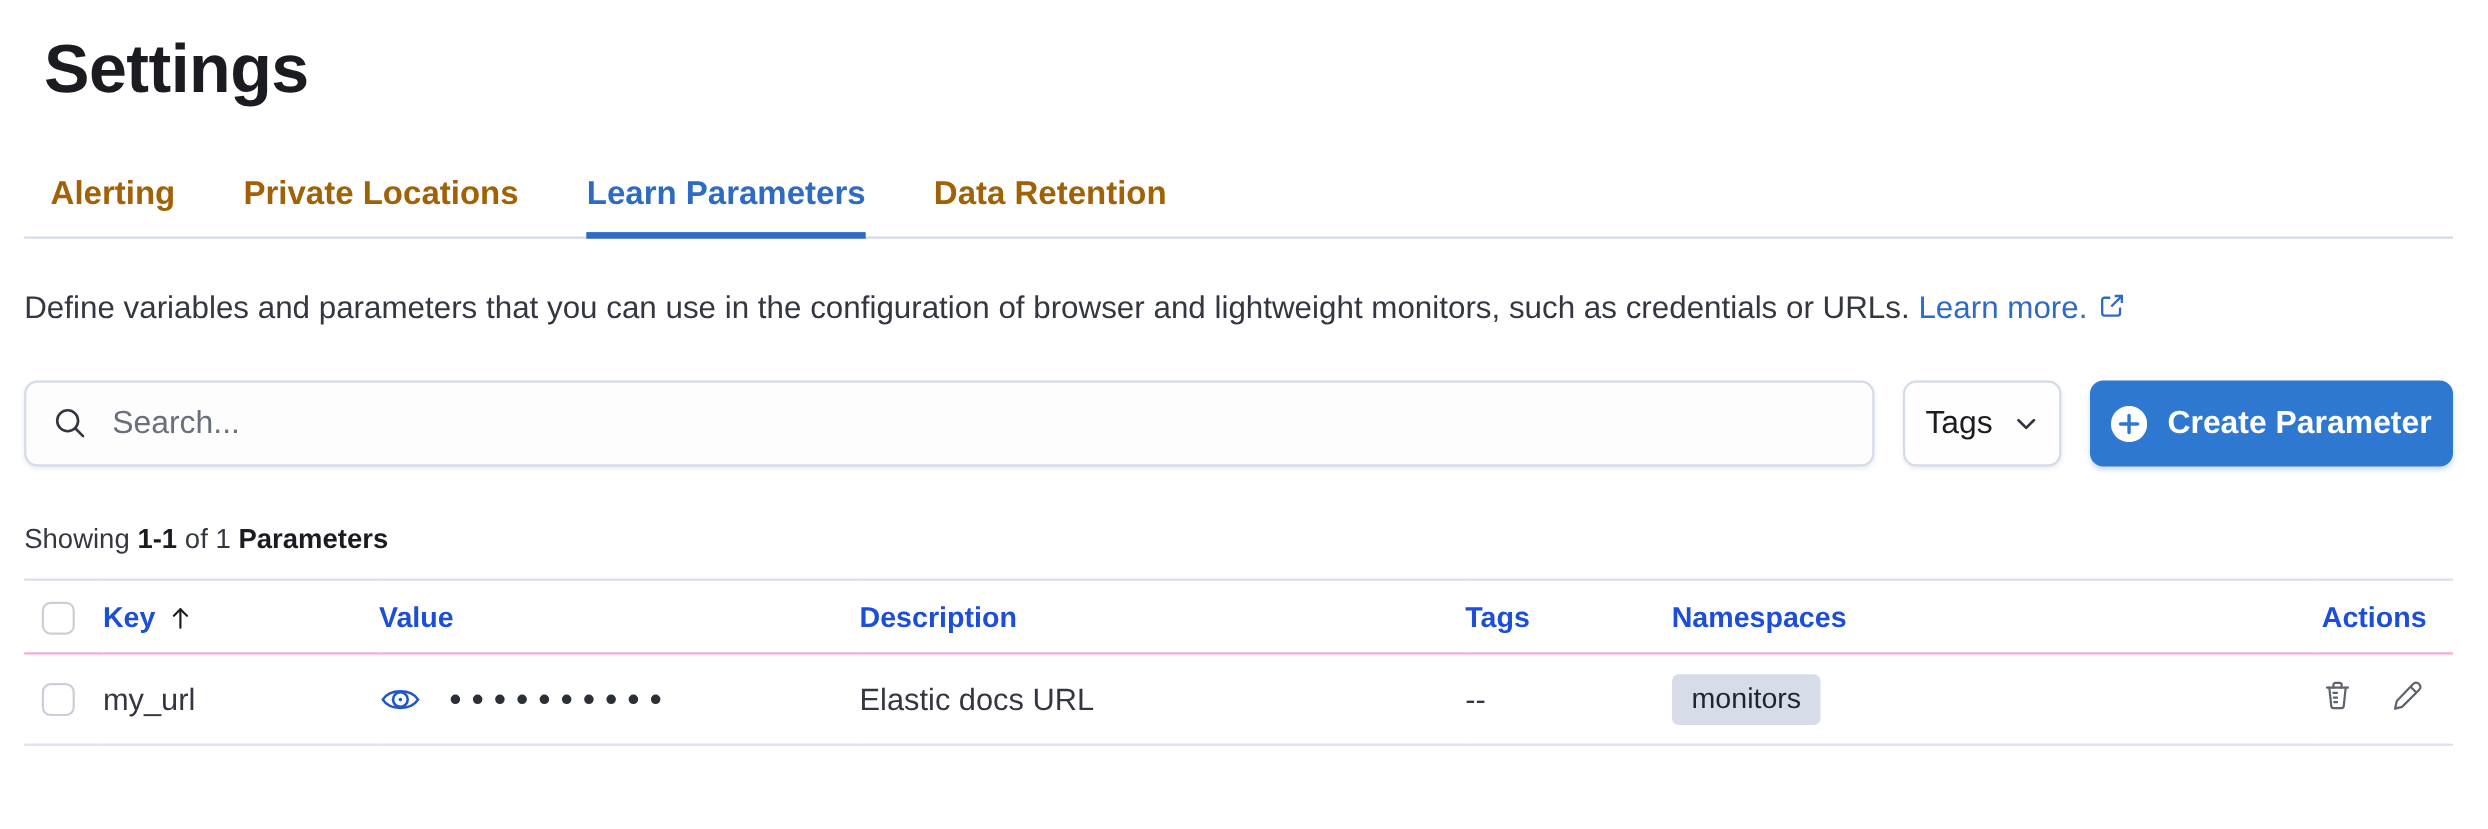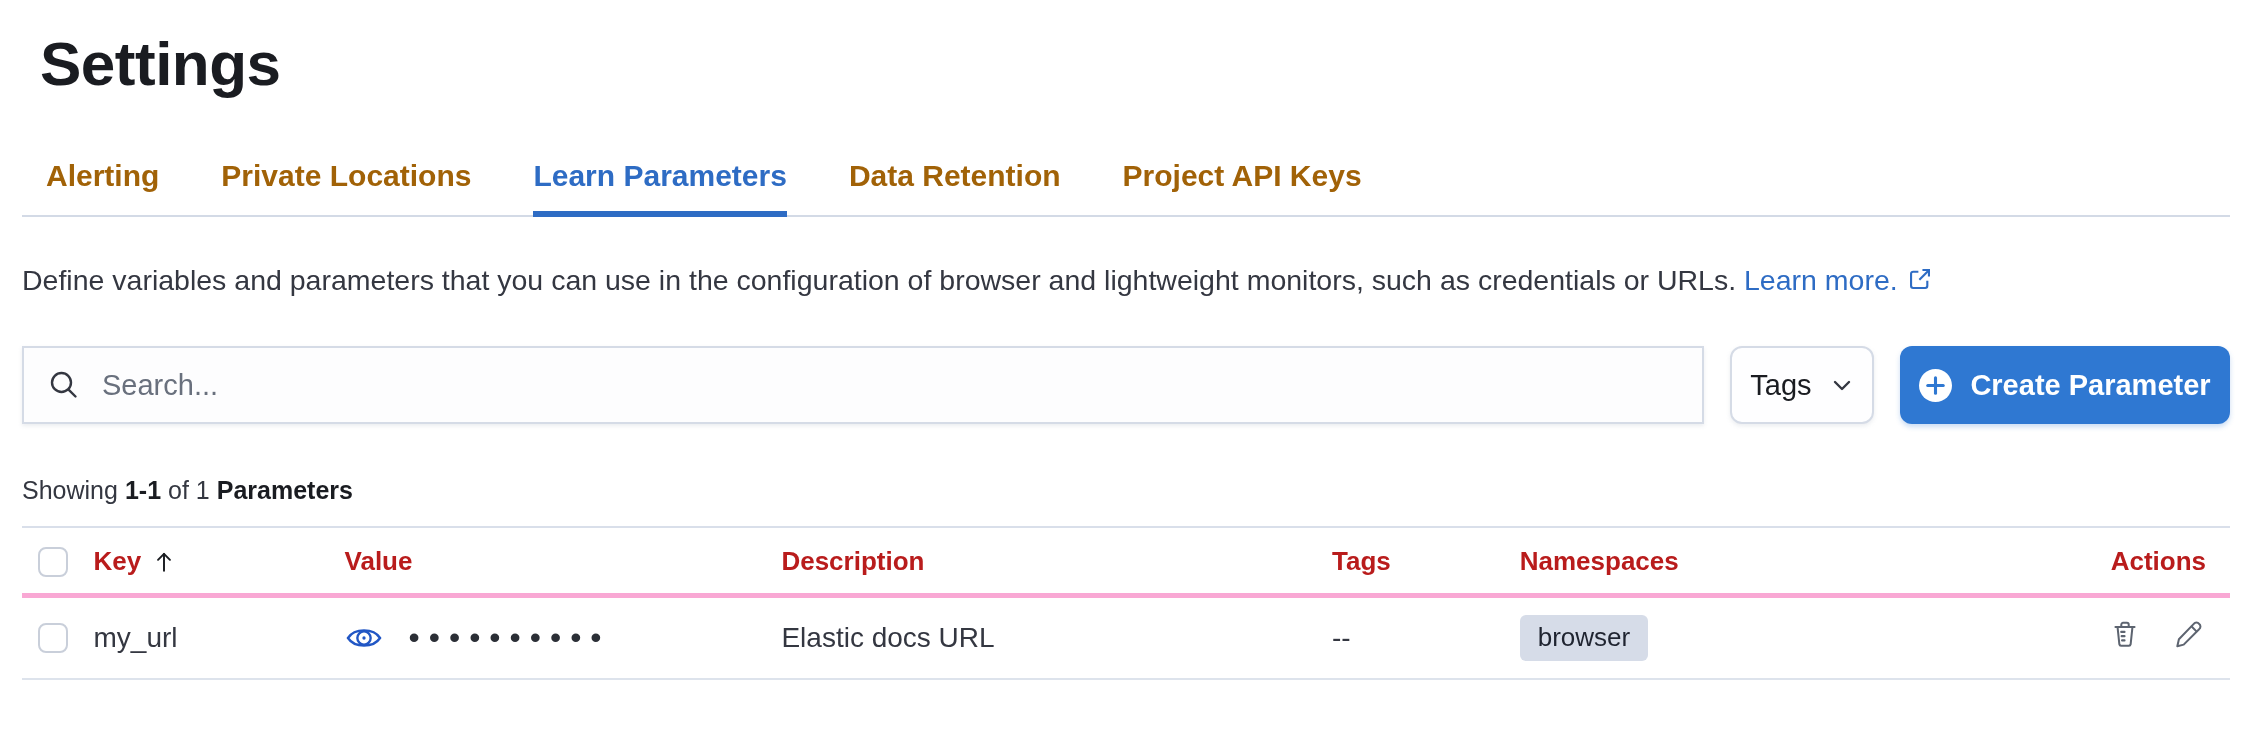"Project API Keys" div.tab { html: <div>Project API Keys</div> -> none }
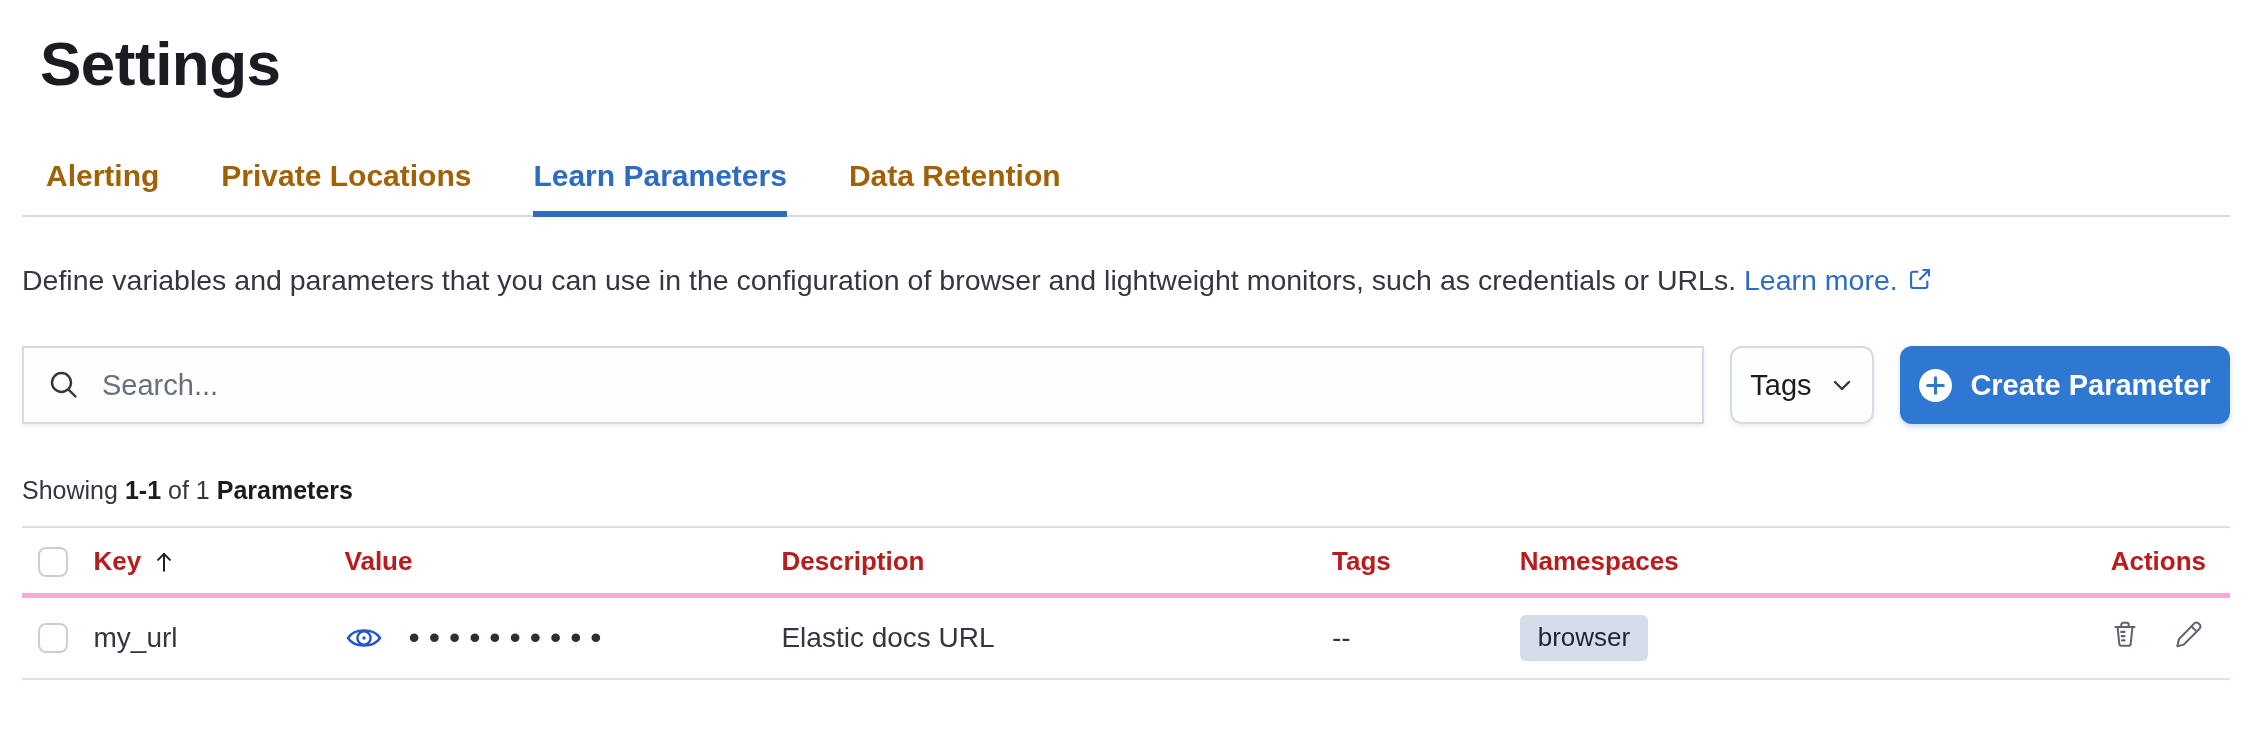"Search..." .search-box { border-radius: 0 -> 12px }
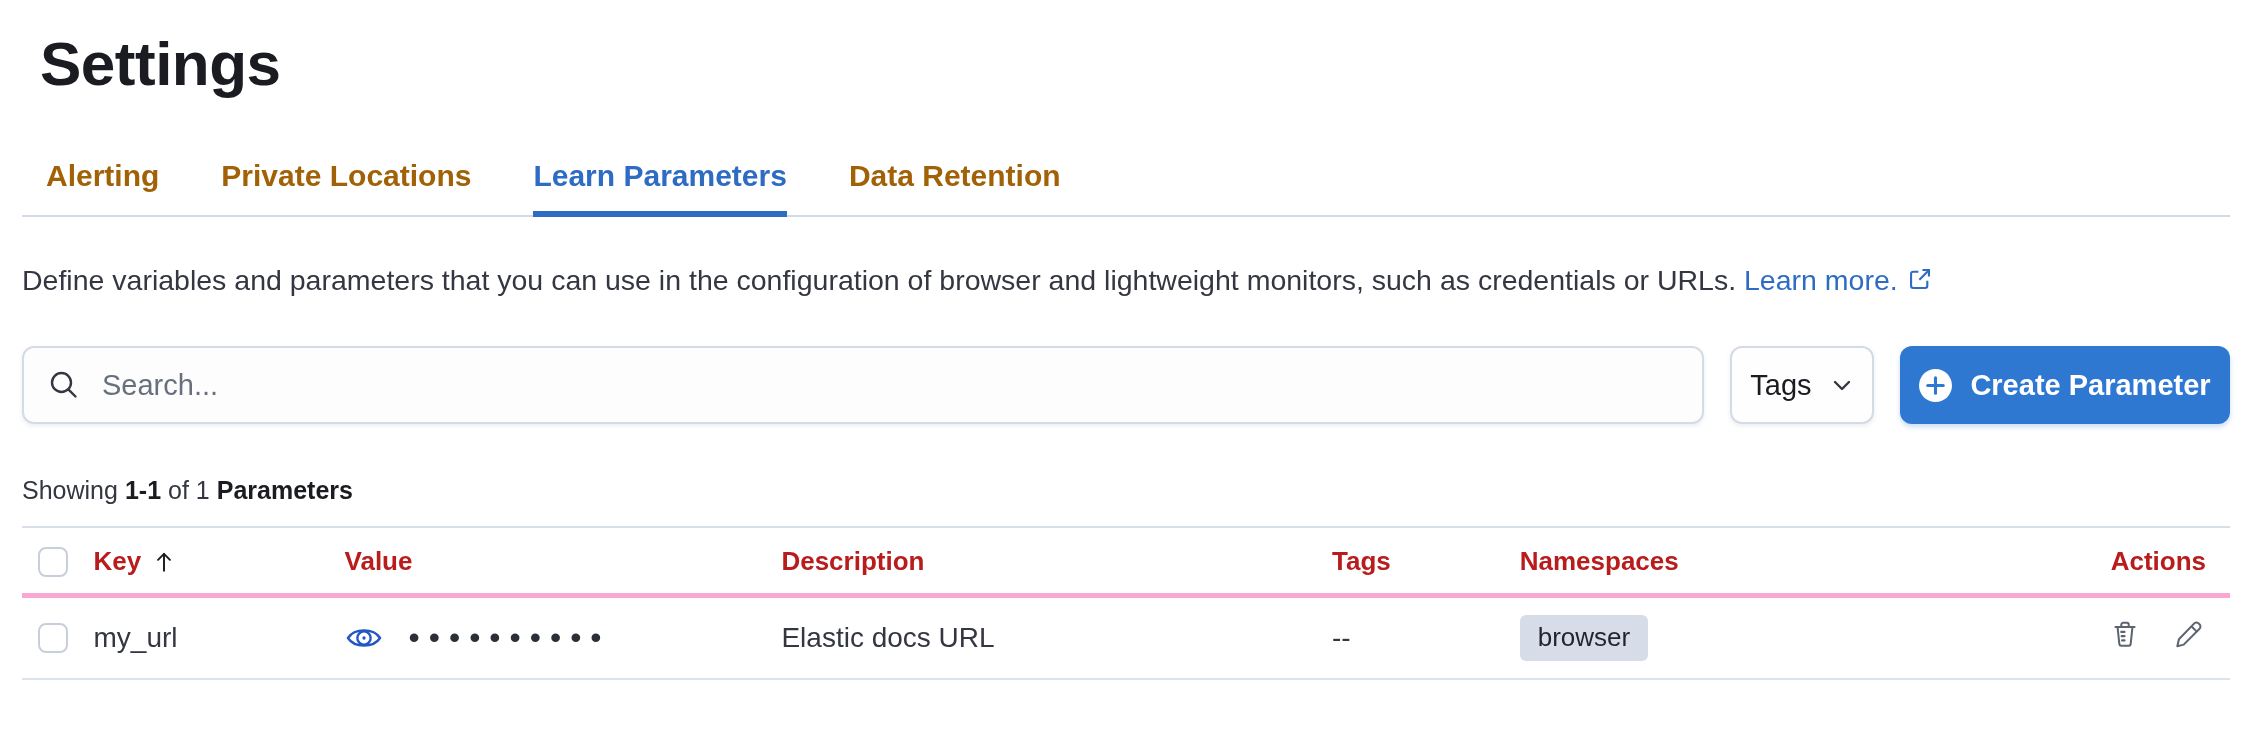"Key" th { border-bottom: 5px solid #f9a8d4 -> 2px solid #f9a8d4; color: #b91c1c -> #1d4ed8 }
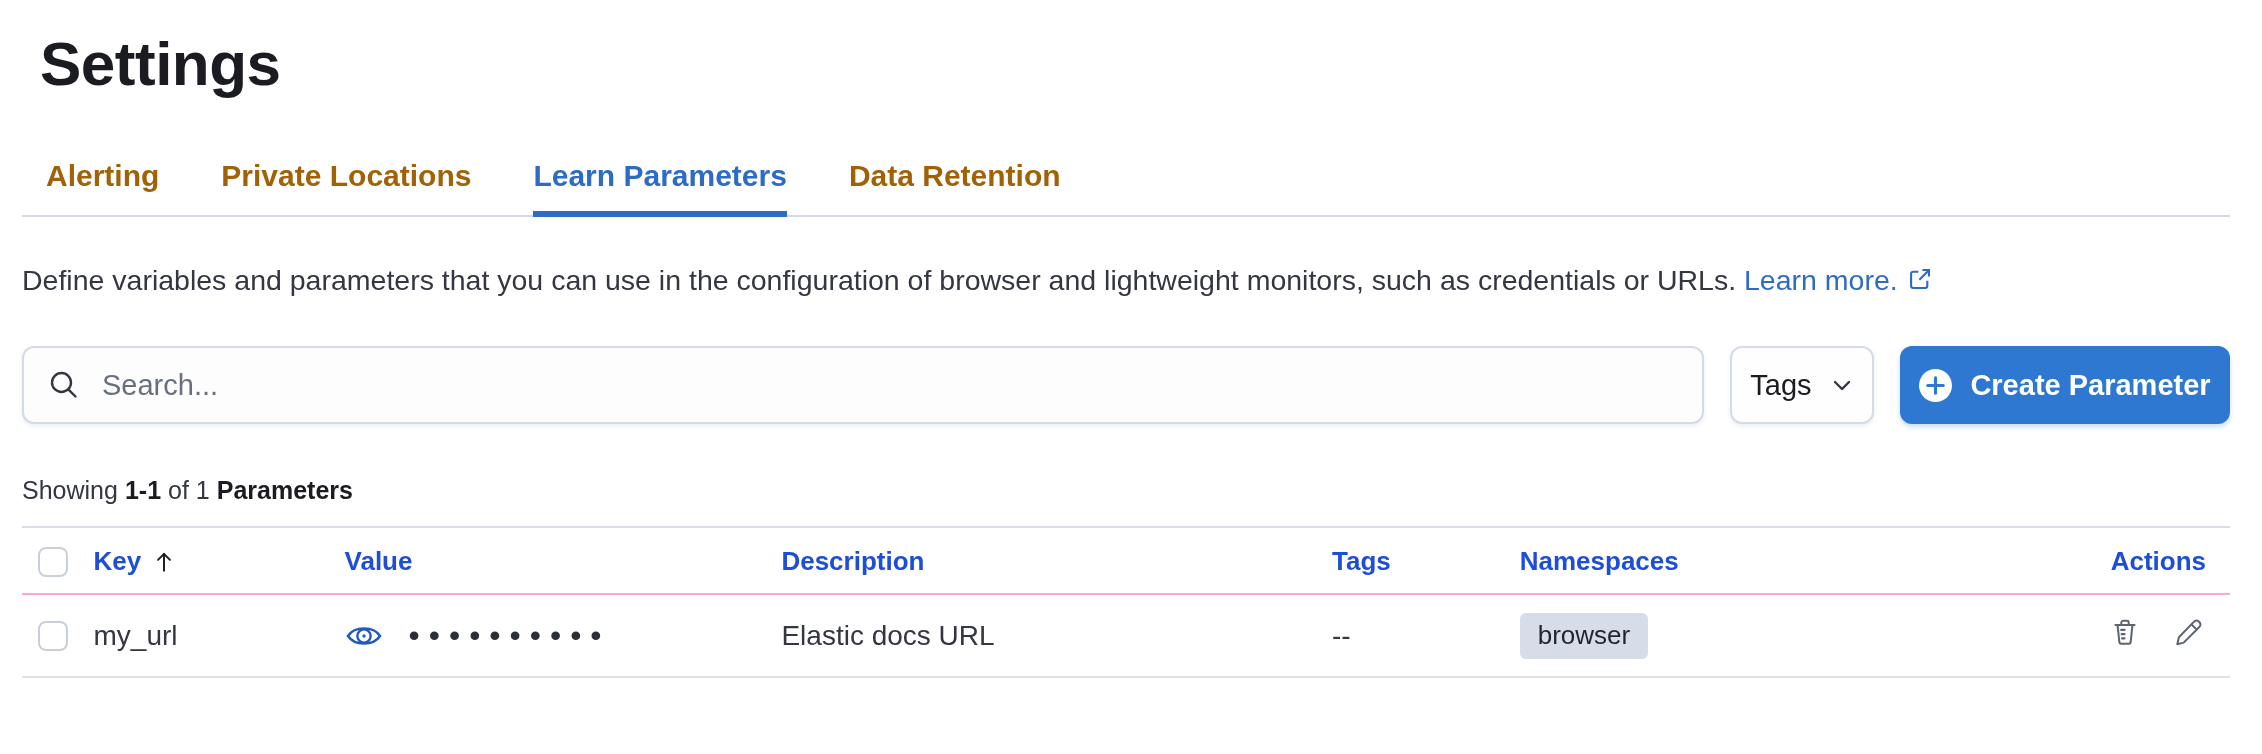"browser" span.badge { text: browser -> monitors }
